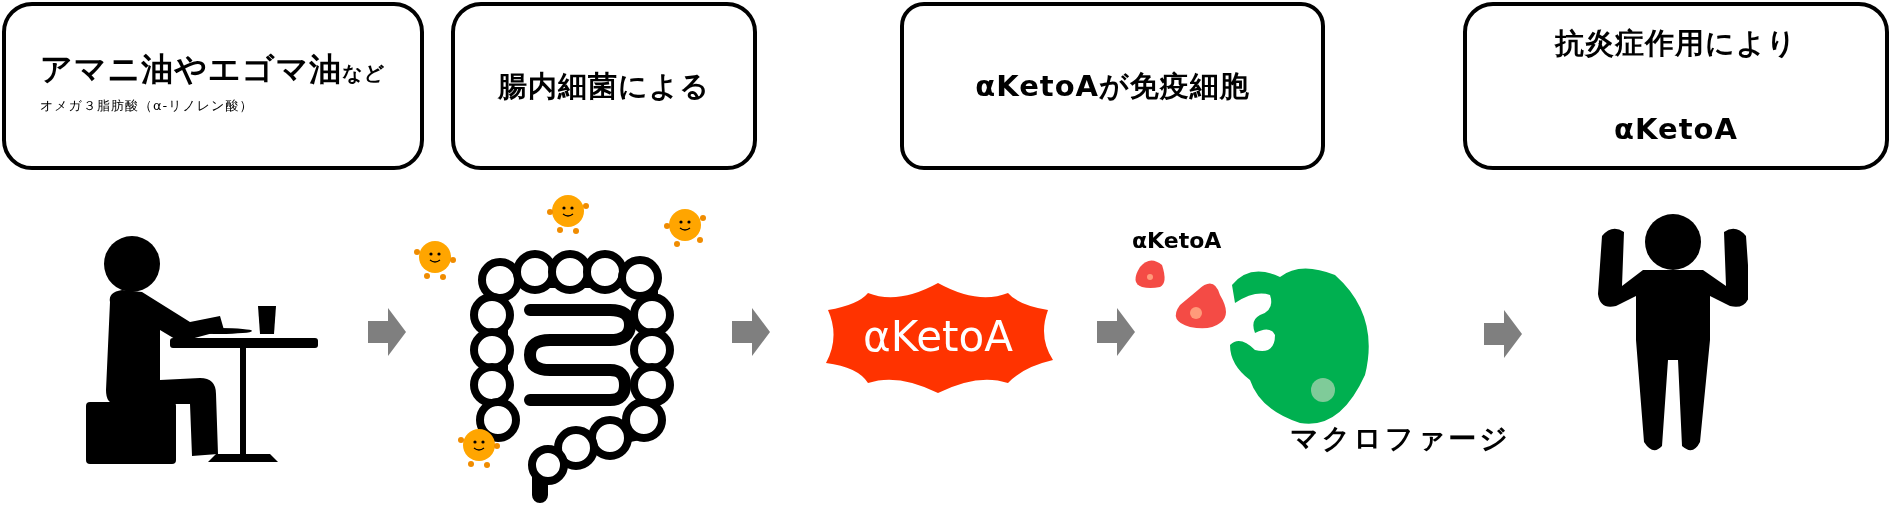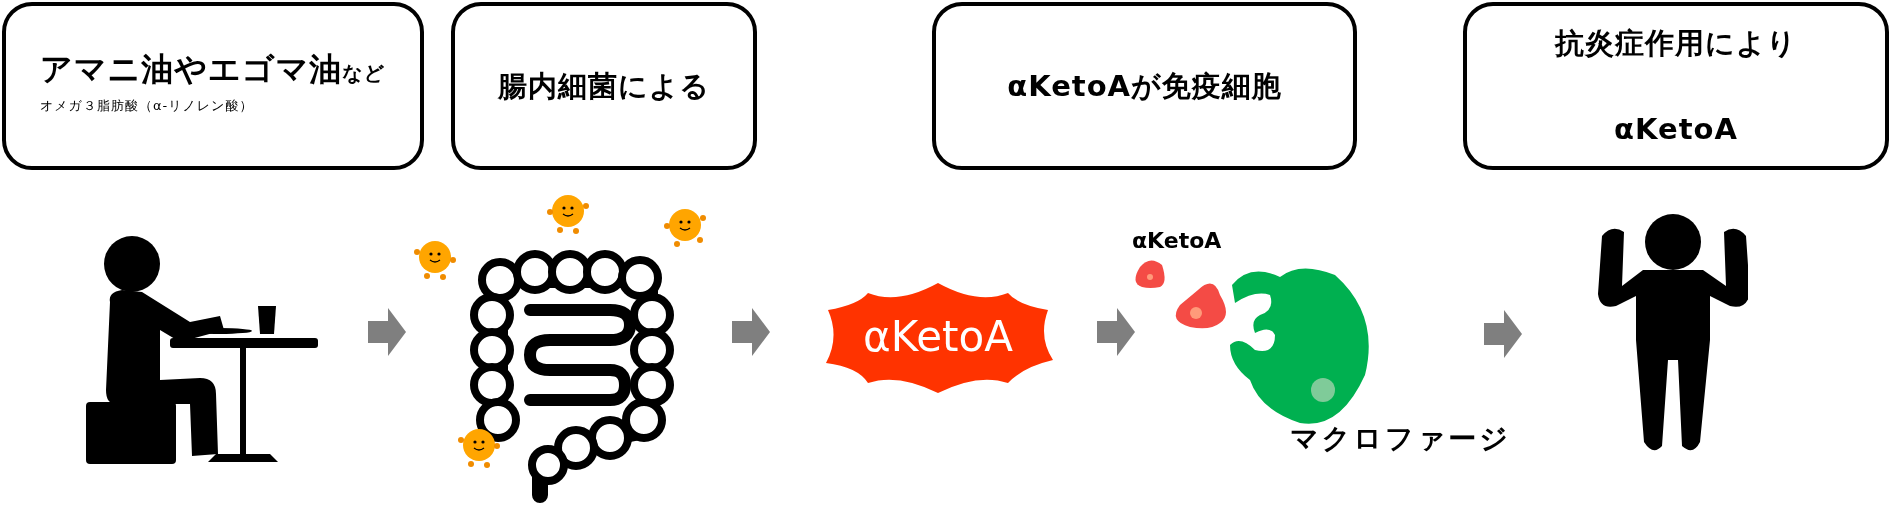"αKetoAが免疫細胞" .box3 { border-radius: none -> 24px; left: 932px -> 900px }
